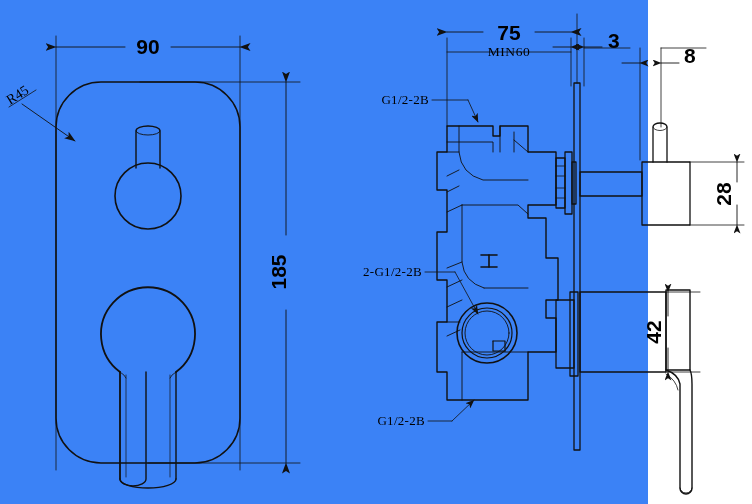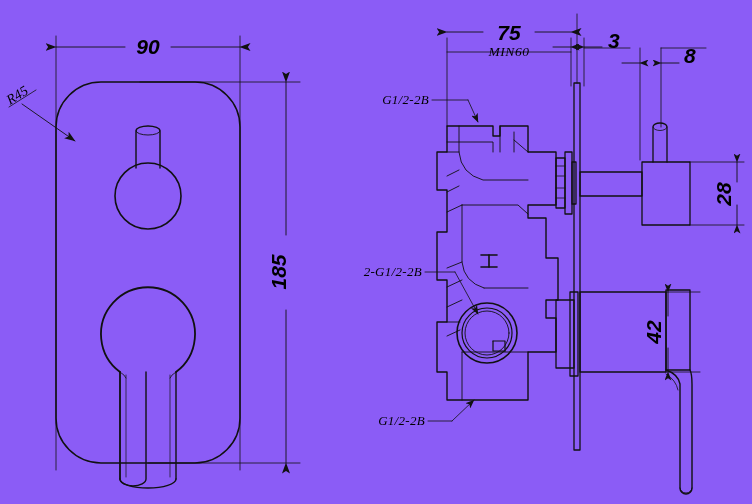"90" #sheet { background: #8b5cf6 -> #3b82f6; font-style: italic -> none; width: 752px -> 648px }
